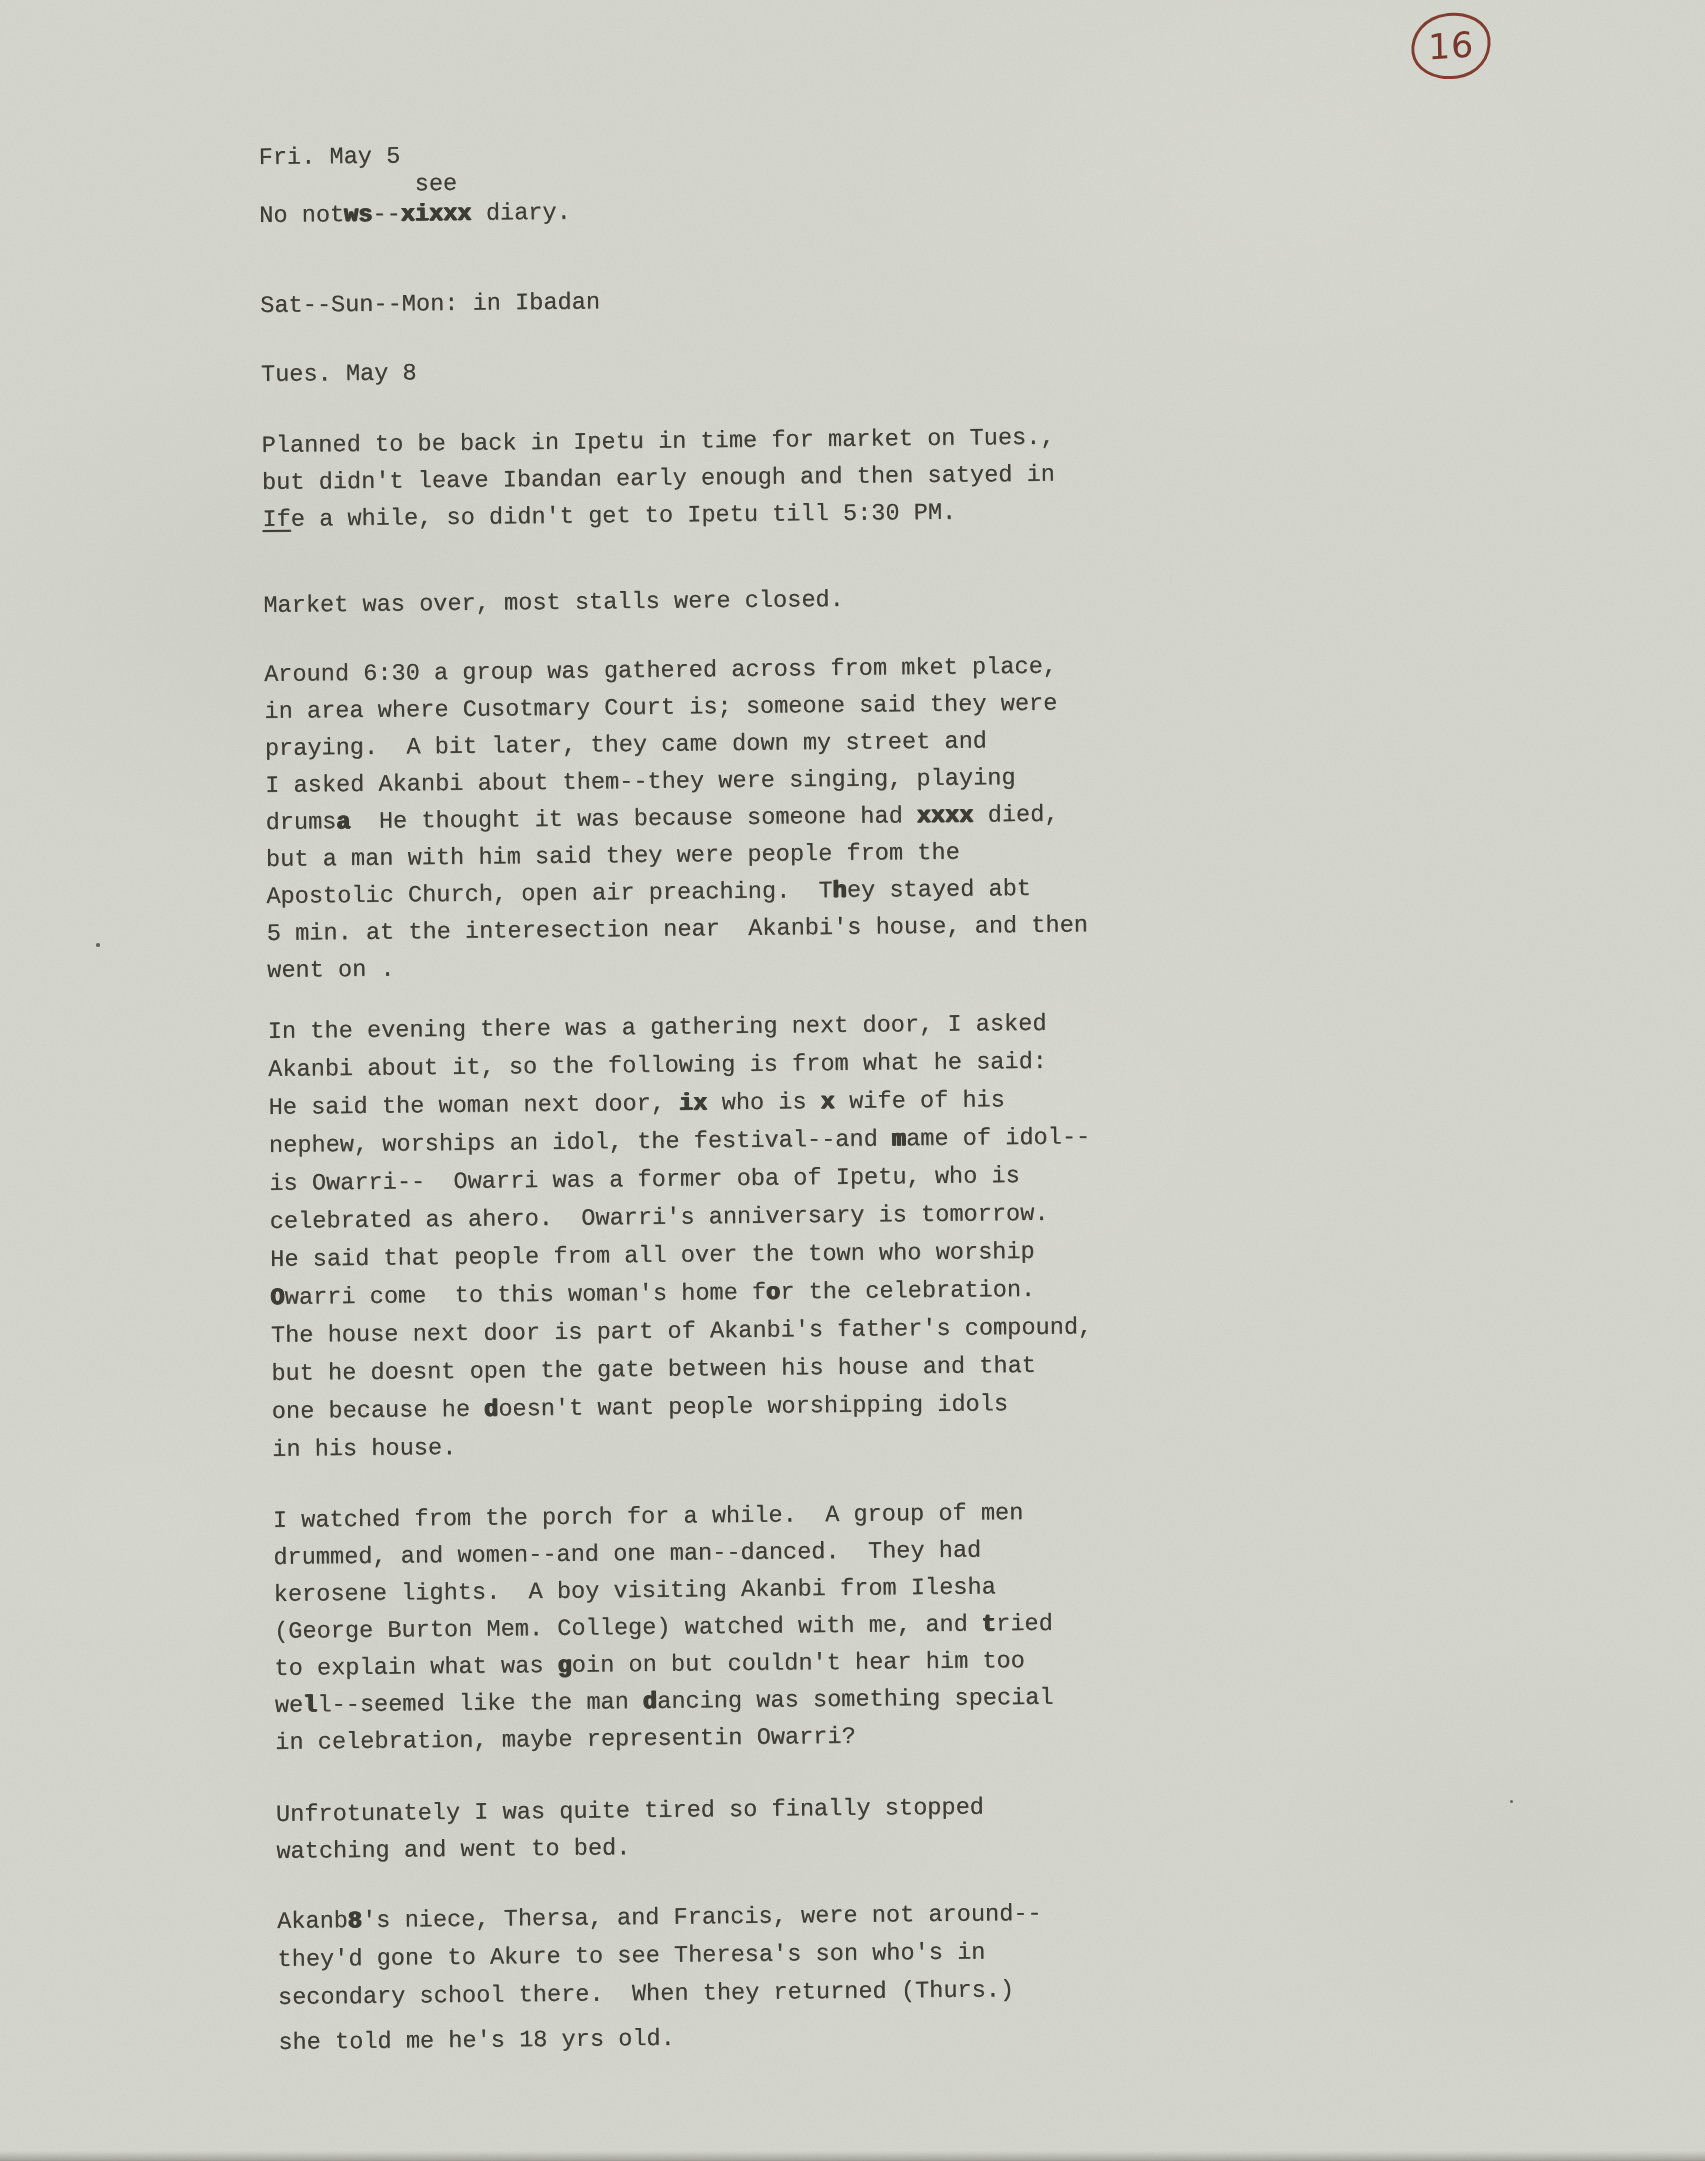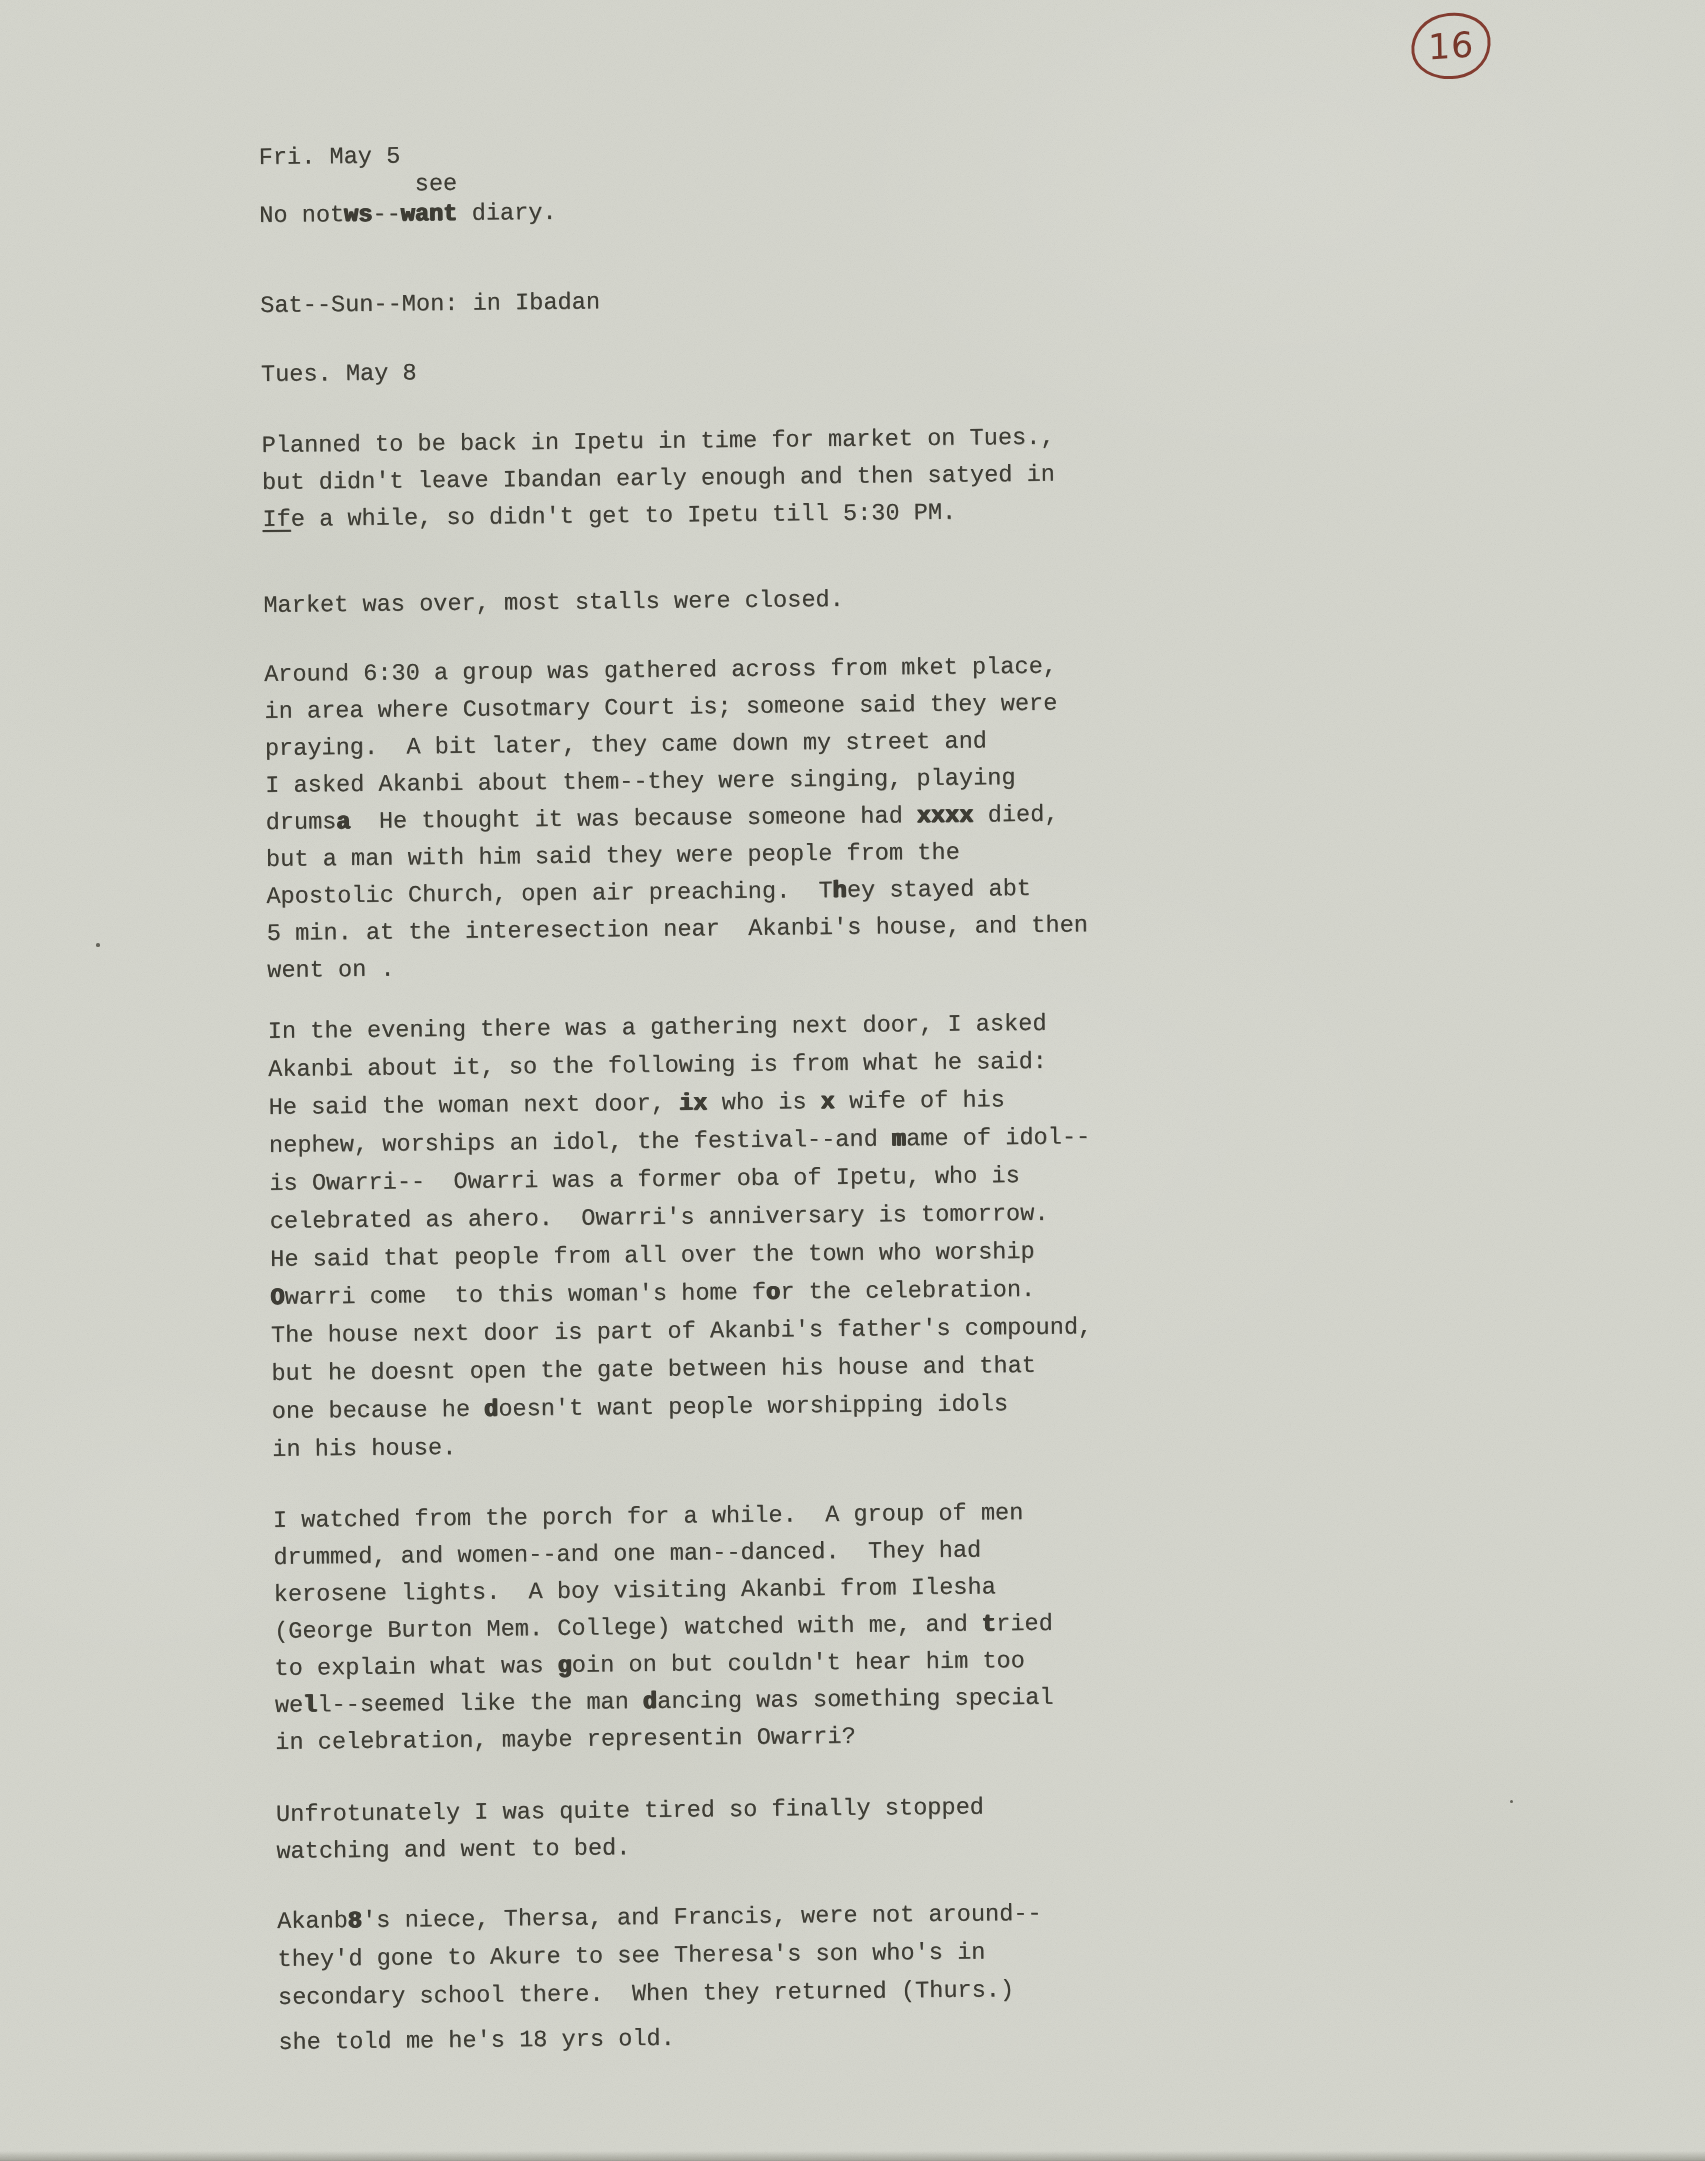"want" span.ot { text: want -> xixxx }
